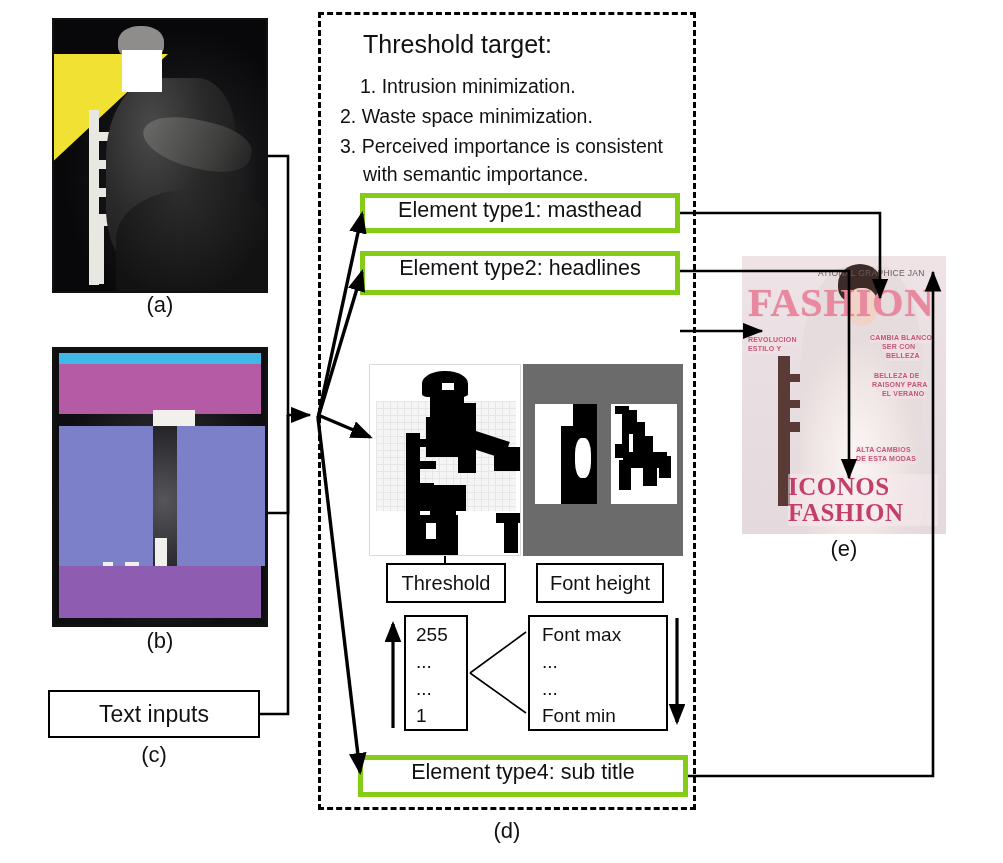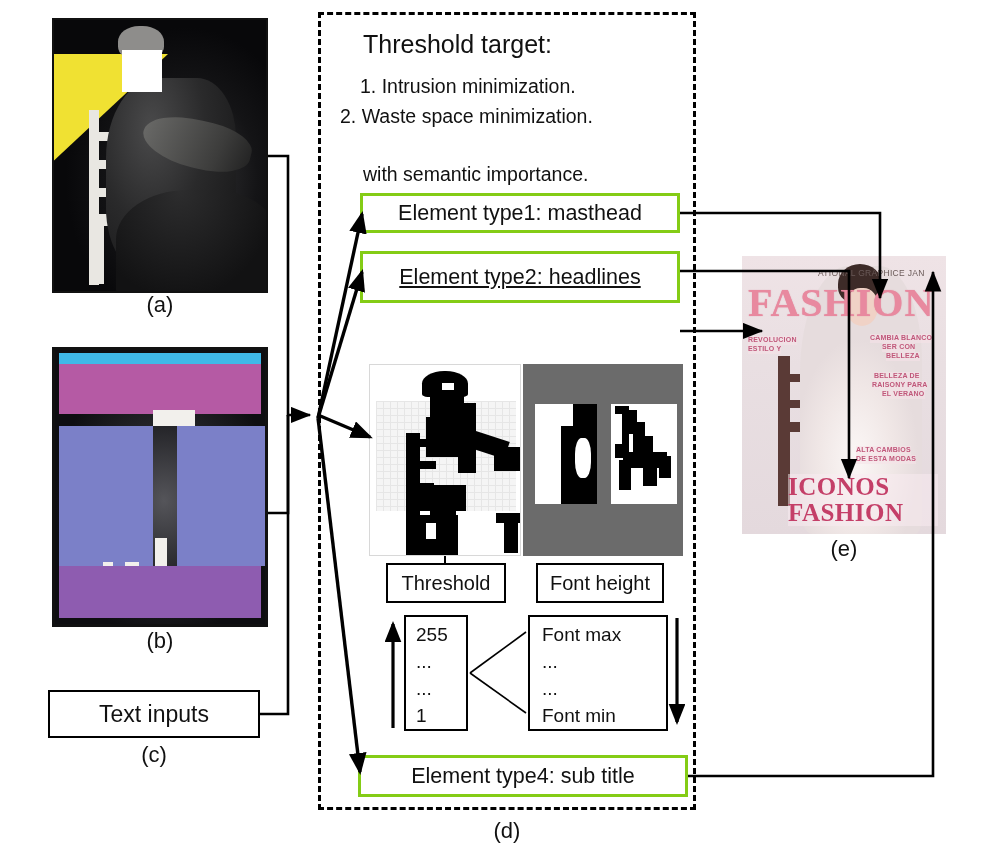"3. Perceived importance is consistent" div.topo-line { html: none -> <div>3. Perceived importance is consistent</div> }
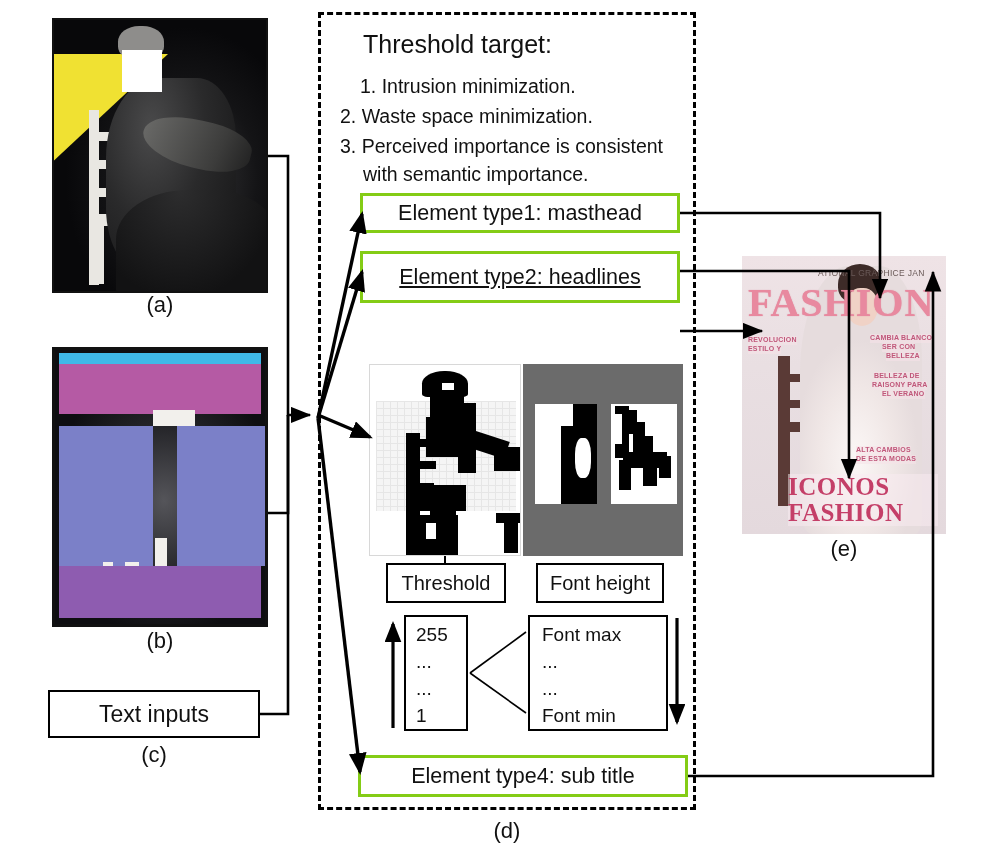"Element type1: masthead" .etype { align-items: center -> none; border: 3px solid #84cc16 -> 5px solid #84cc16 }
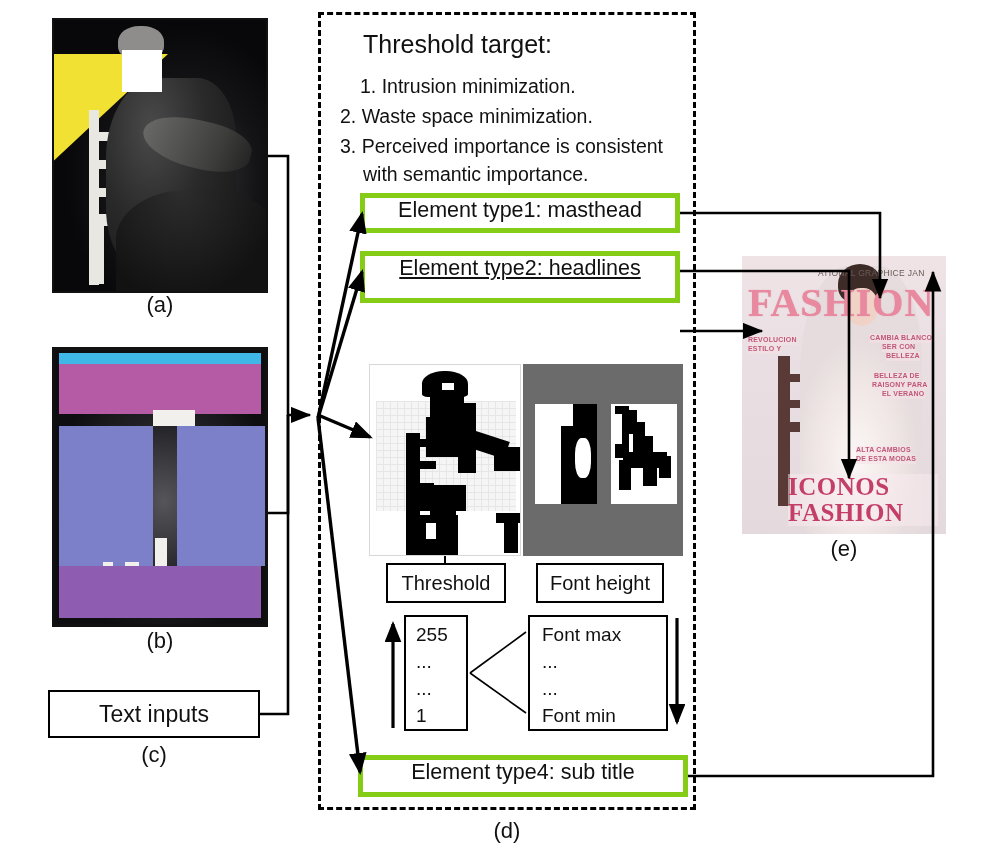"Element type2: headlines" #etype2 { height: 52px -> 44px; text-decoration: underline -> none }
